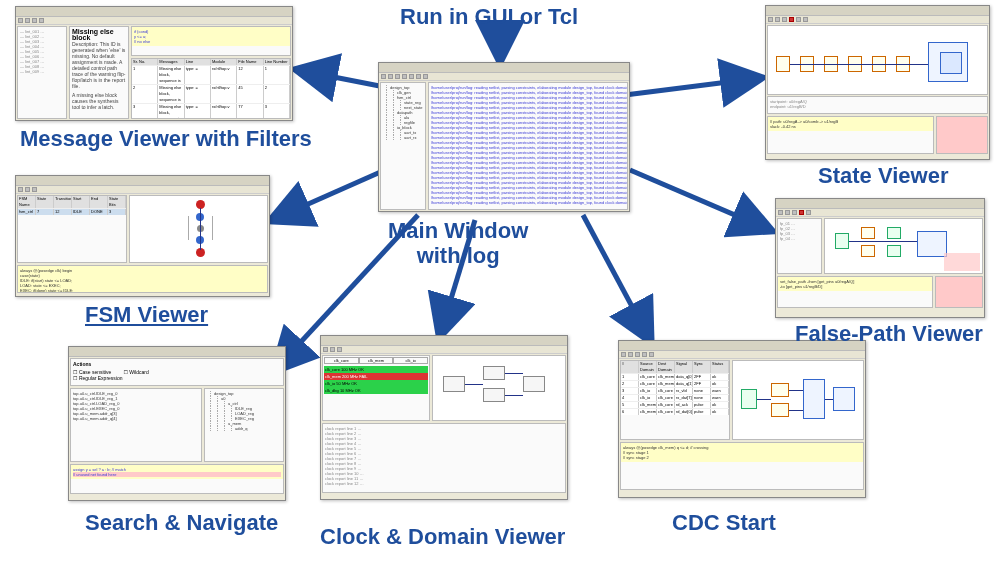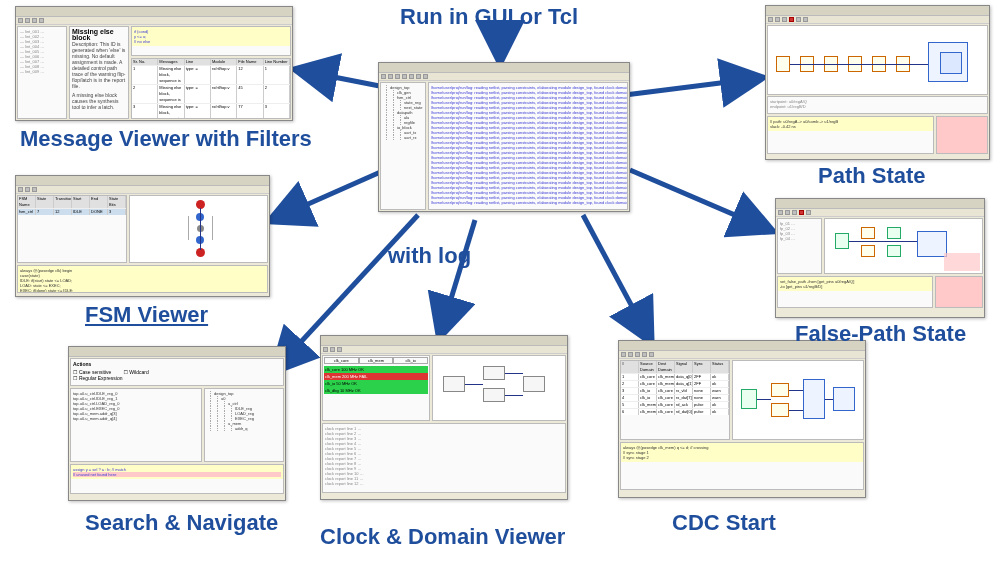"Path State" div.label { text: Path State -> State Viewer }
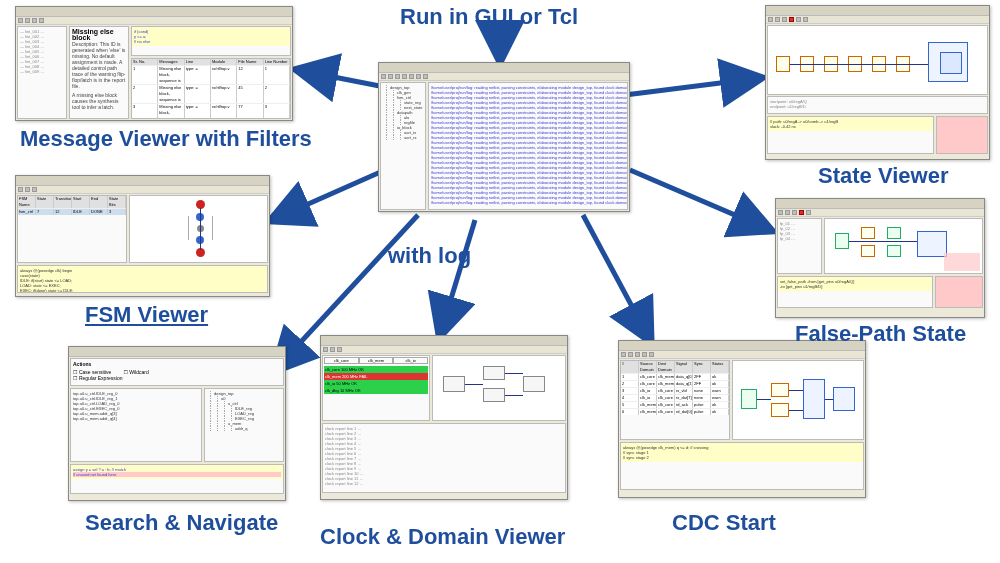"Main Window" span { html: none -> <span>Main Window</span> }
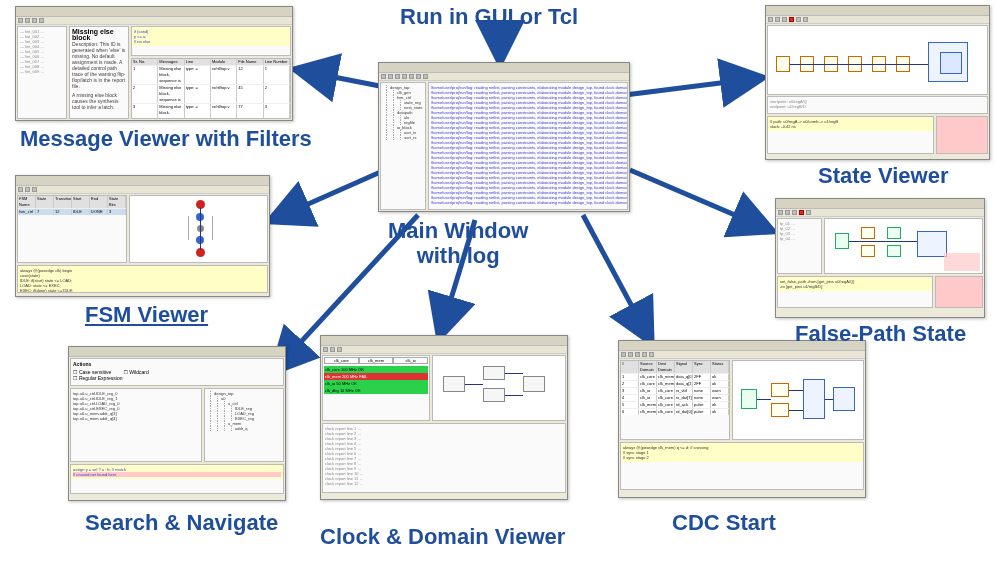"False-Path State" div.label { text: State -> Viewer }
